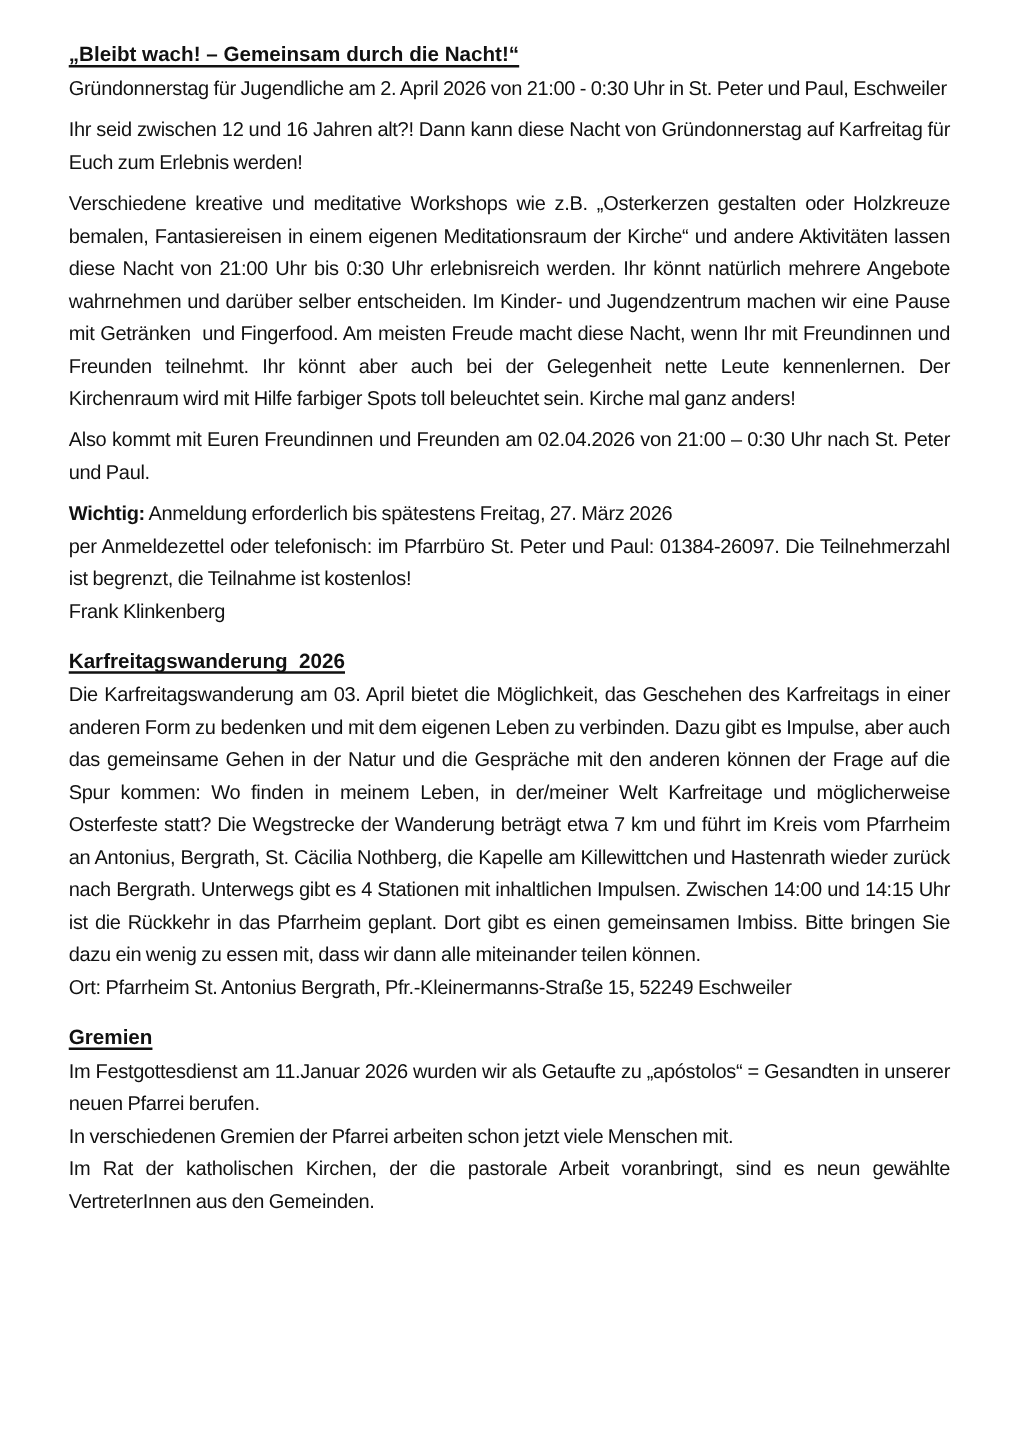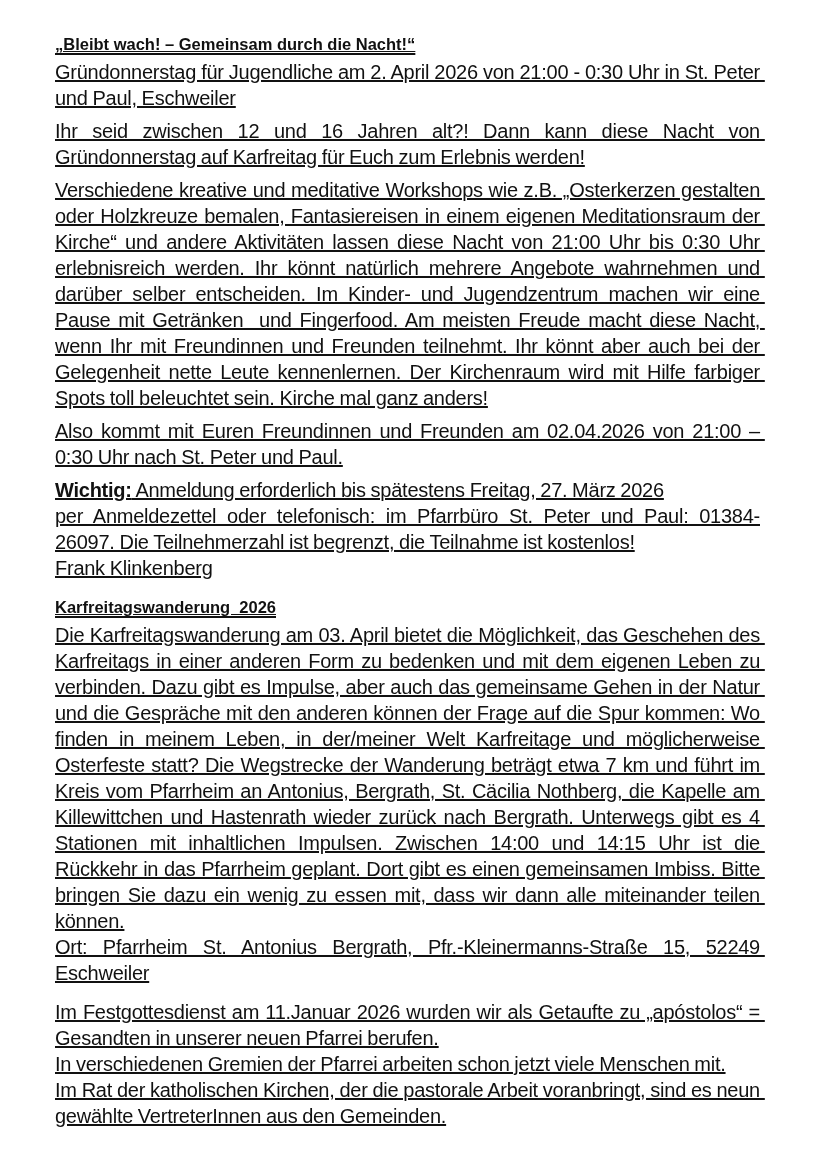"„Bleibt wach! – Gemeinsam durch" .page { text-decoration: underline -> none }
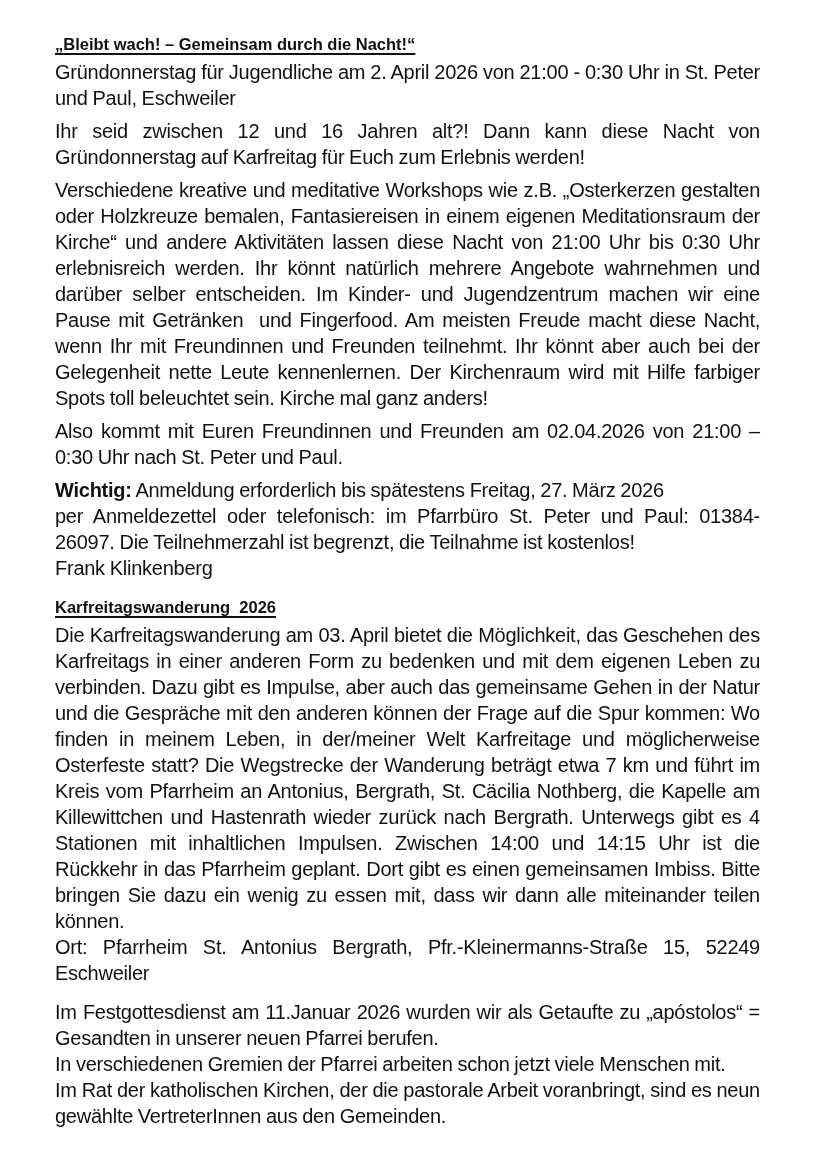"Gründonnerstag für Jugendliche am 2." .para { font-size: 20px -> 16px }
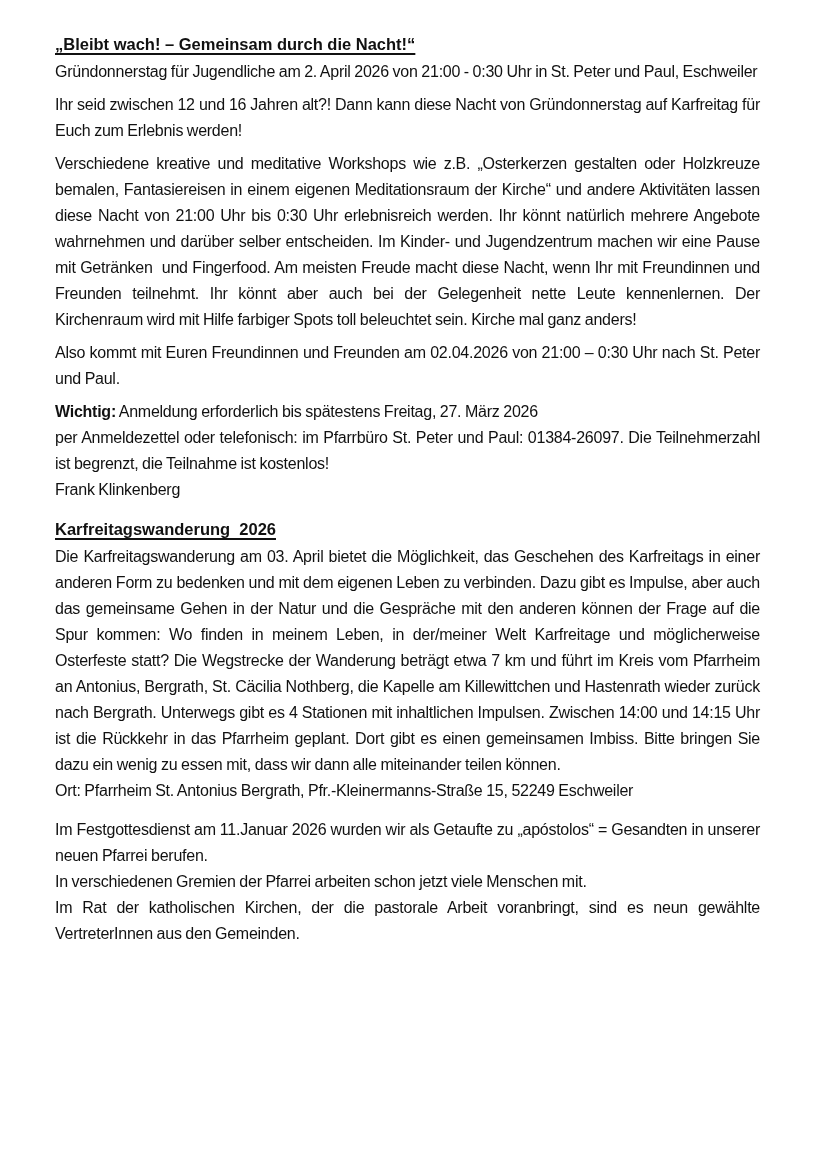"Gremien" h1.heading { html: none -> <h1>Gremien</h1> }
